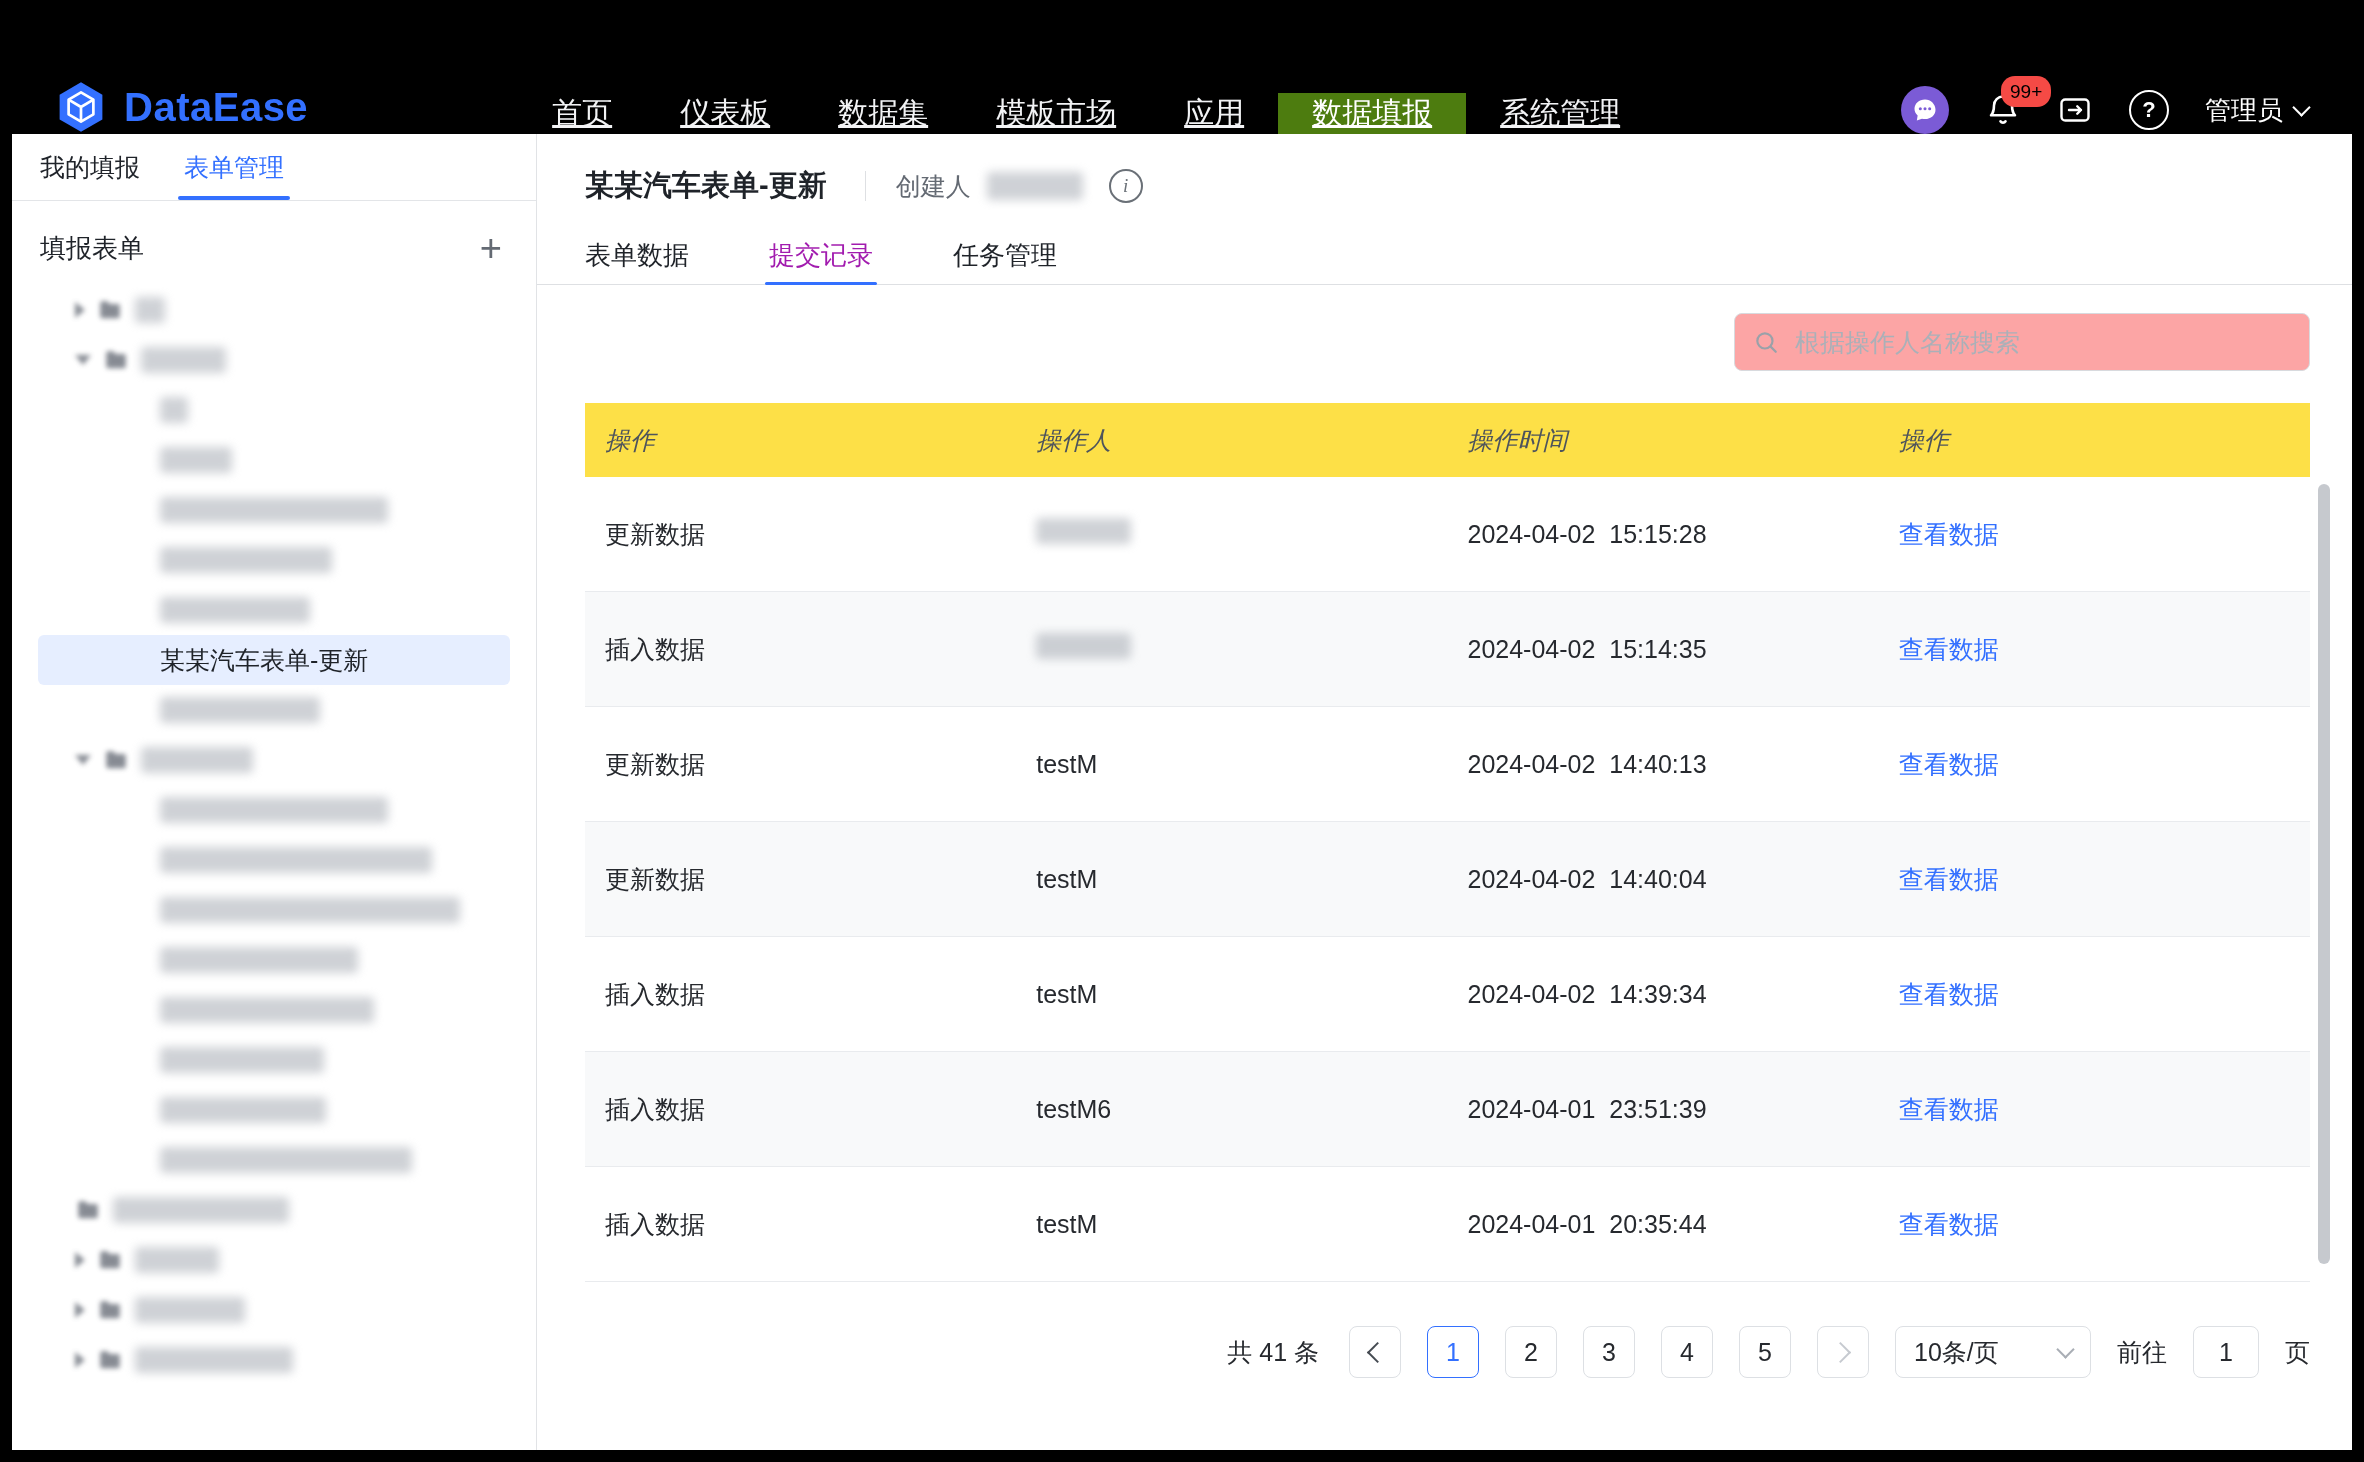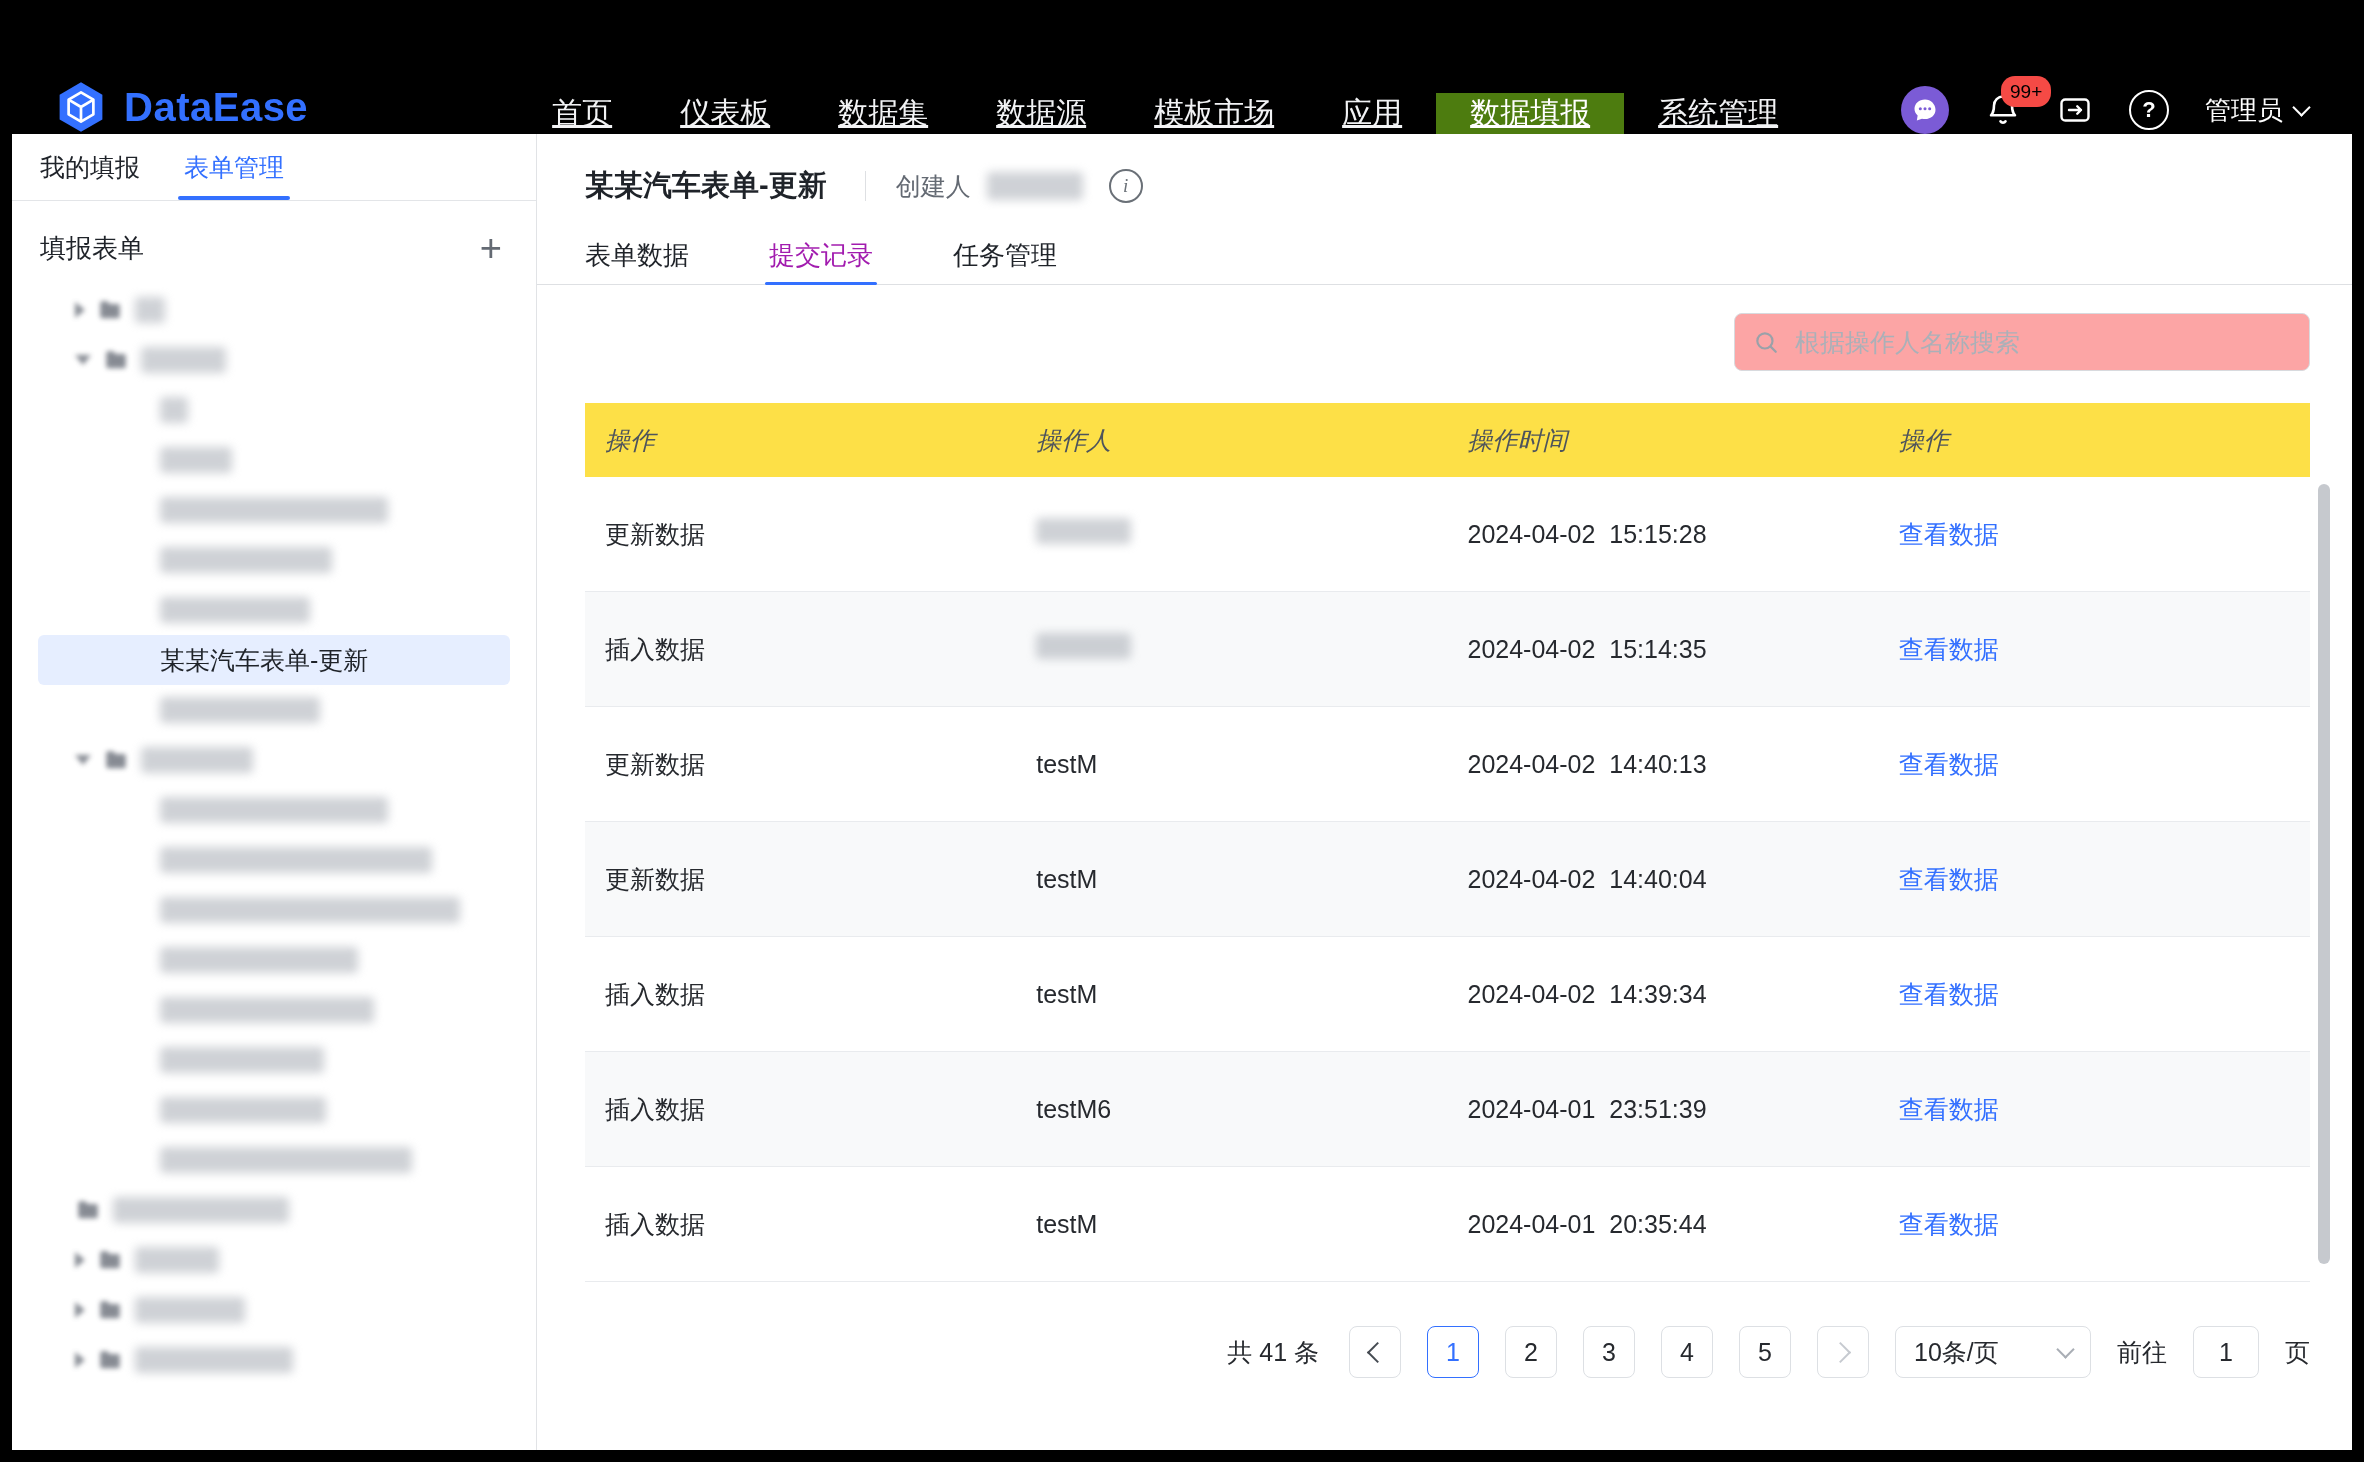"数据源" div.nav-item { html: <div>数据源</div> -> none }
